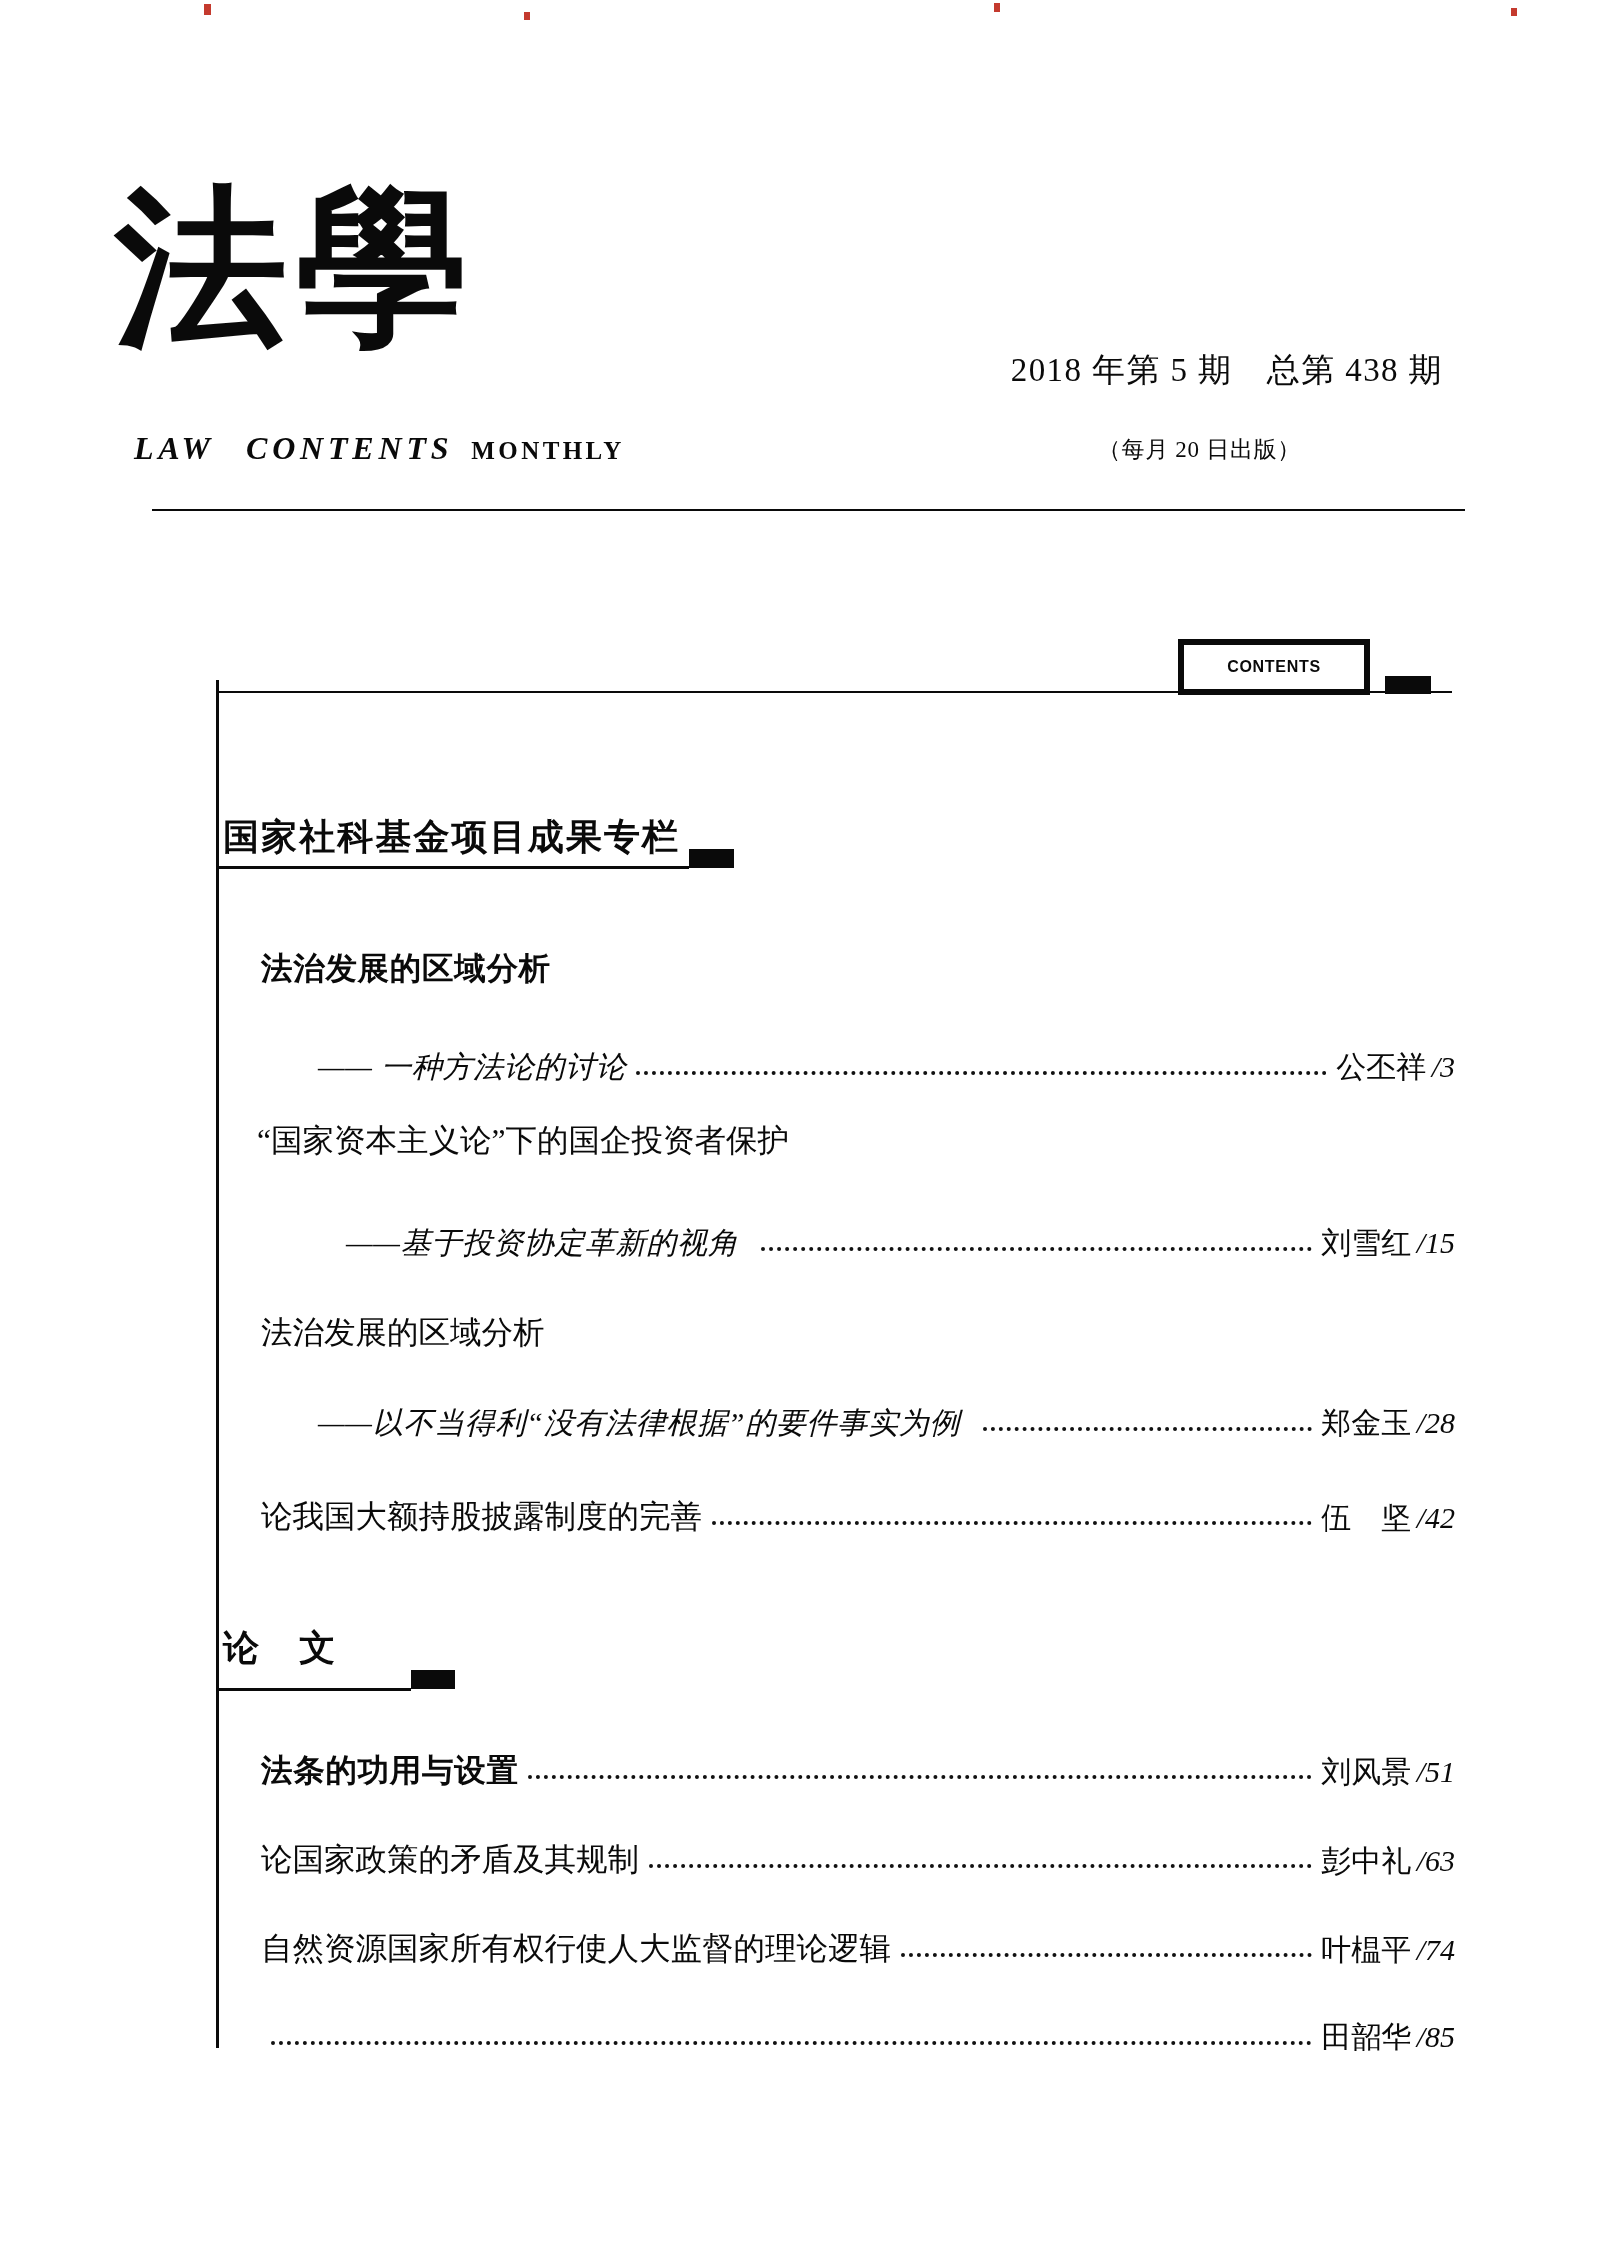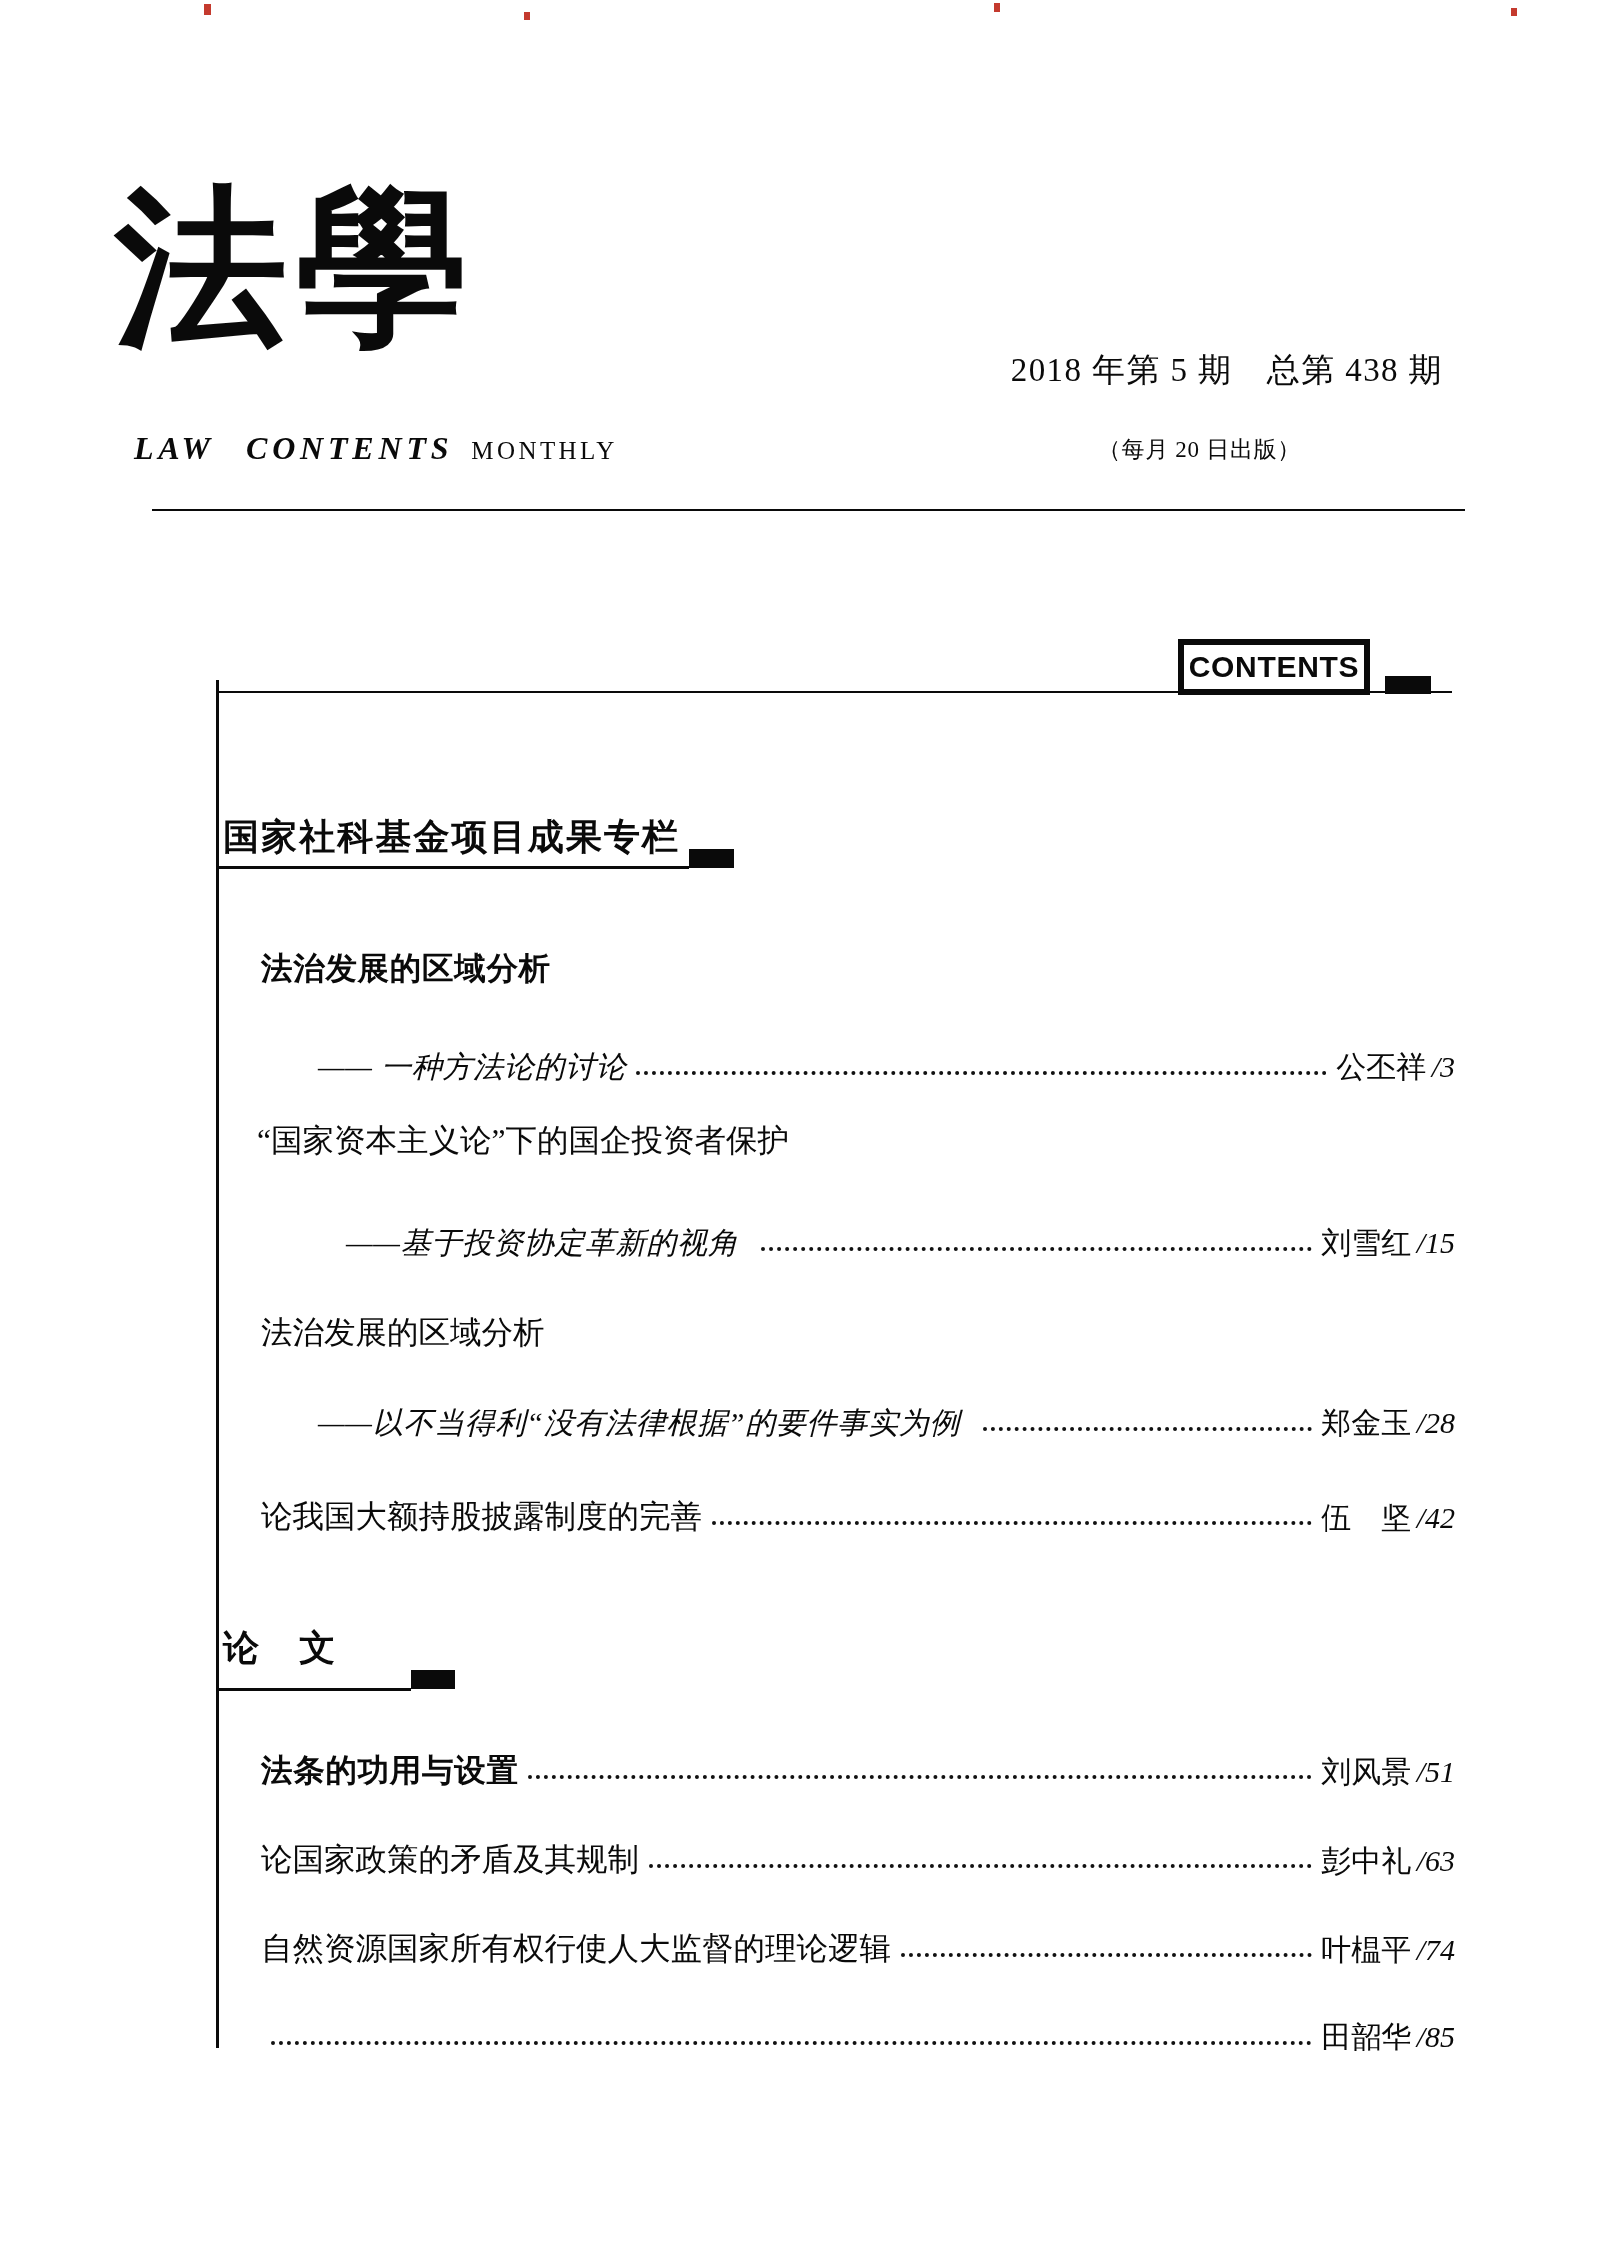"MONTHLY" .logo-sub .lsm-tail { font-weight: 400 -> 700 }
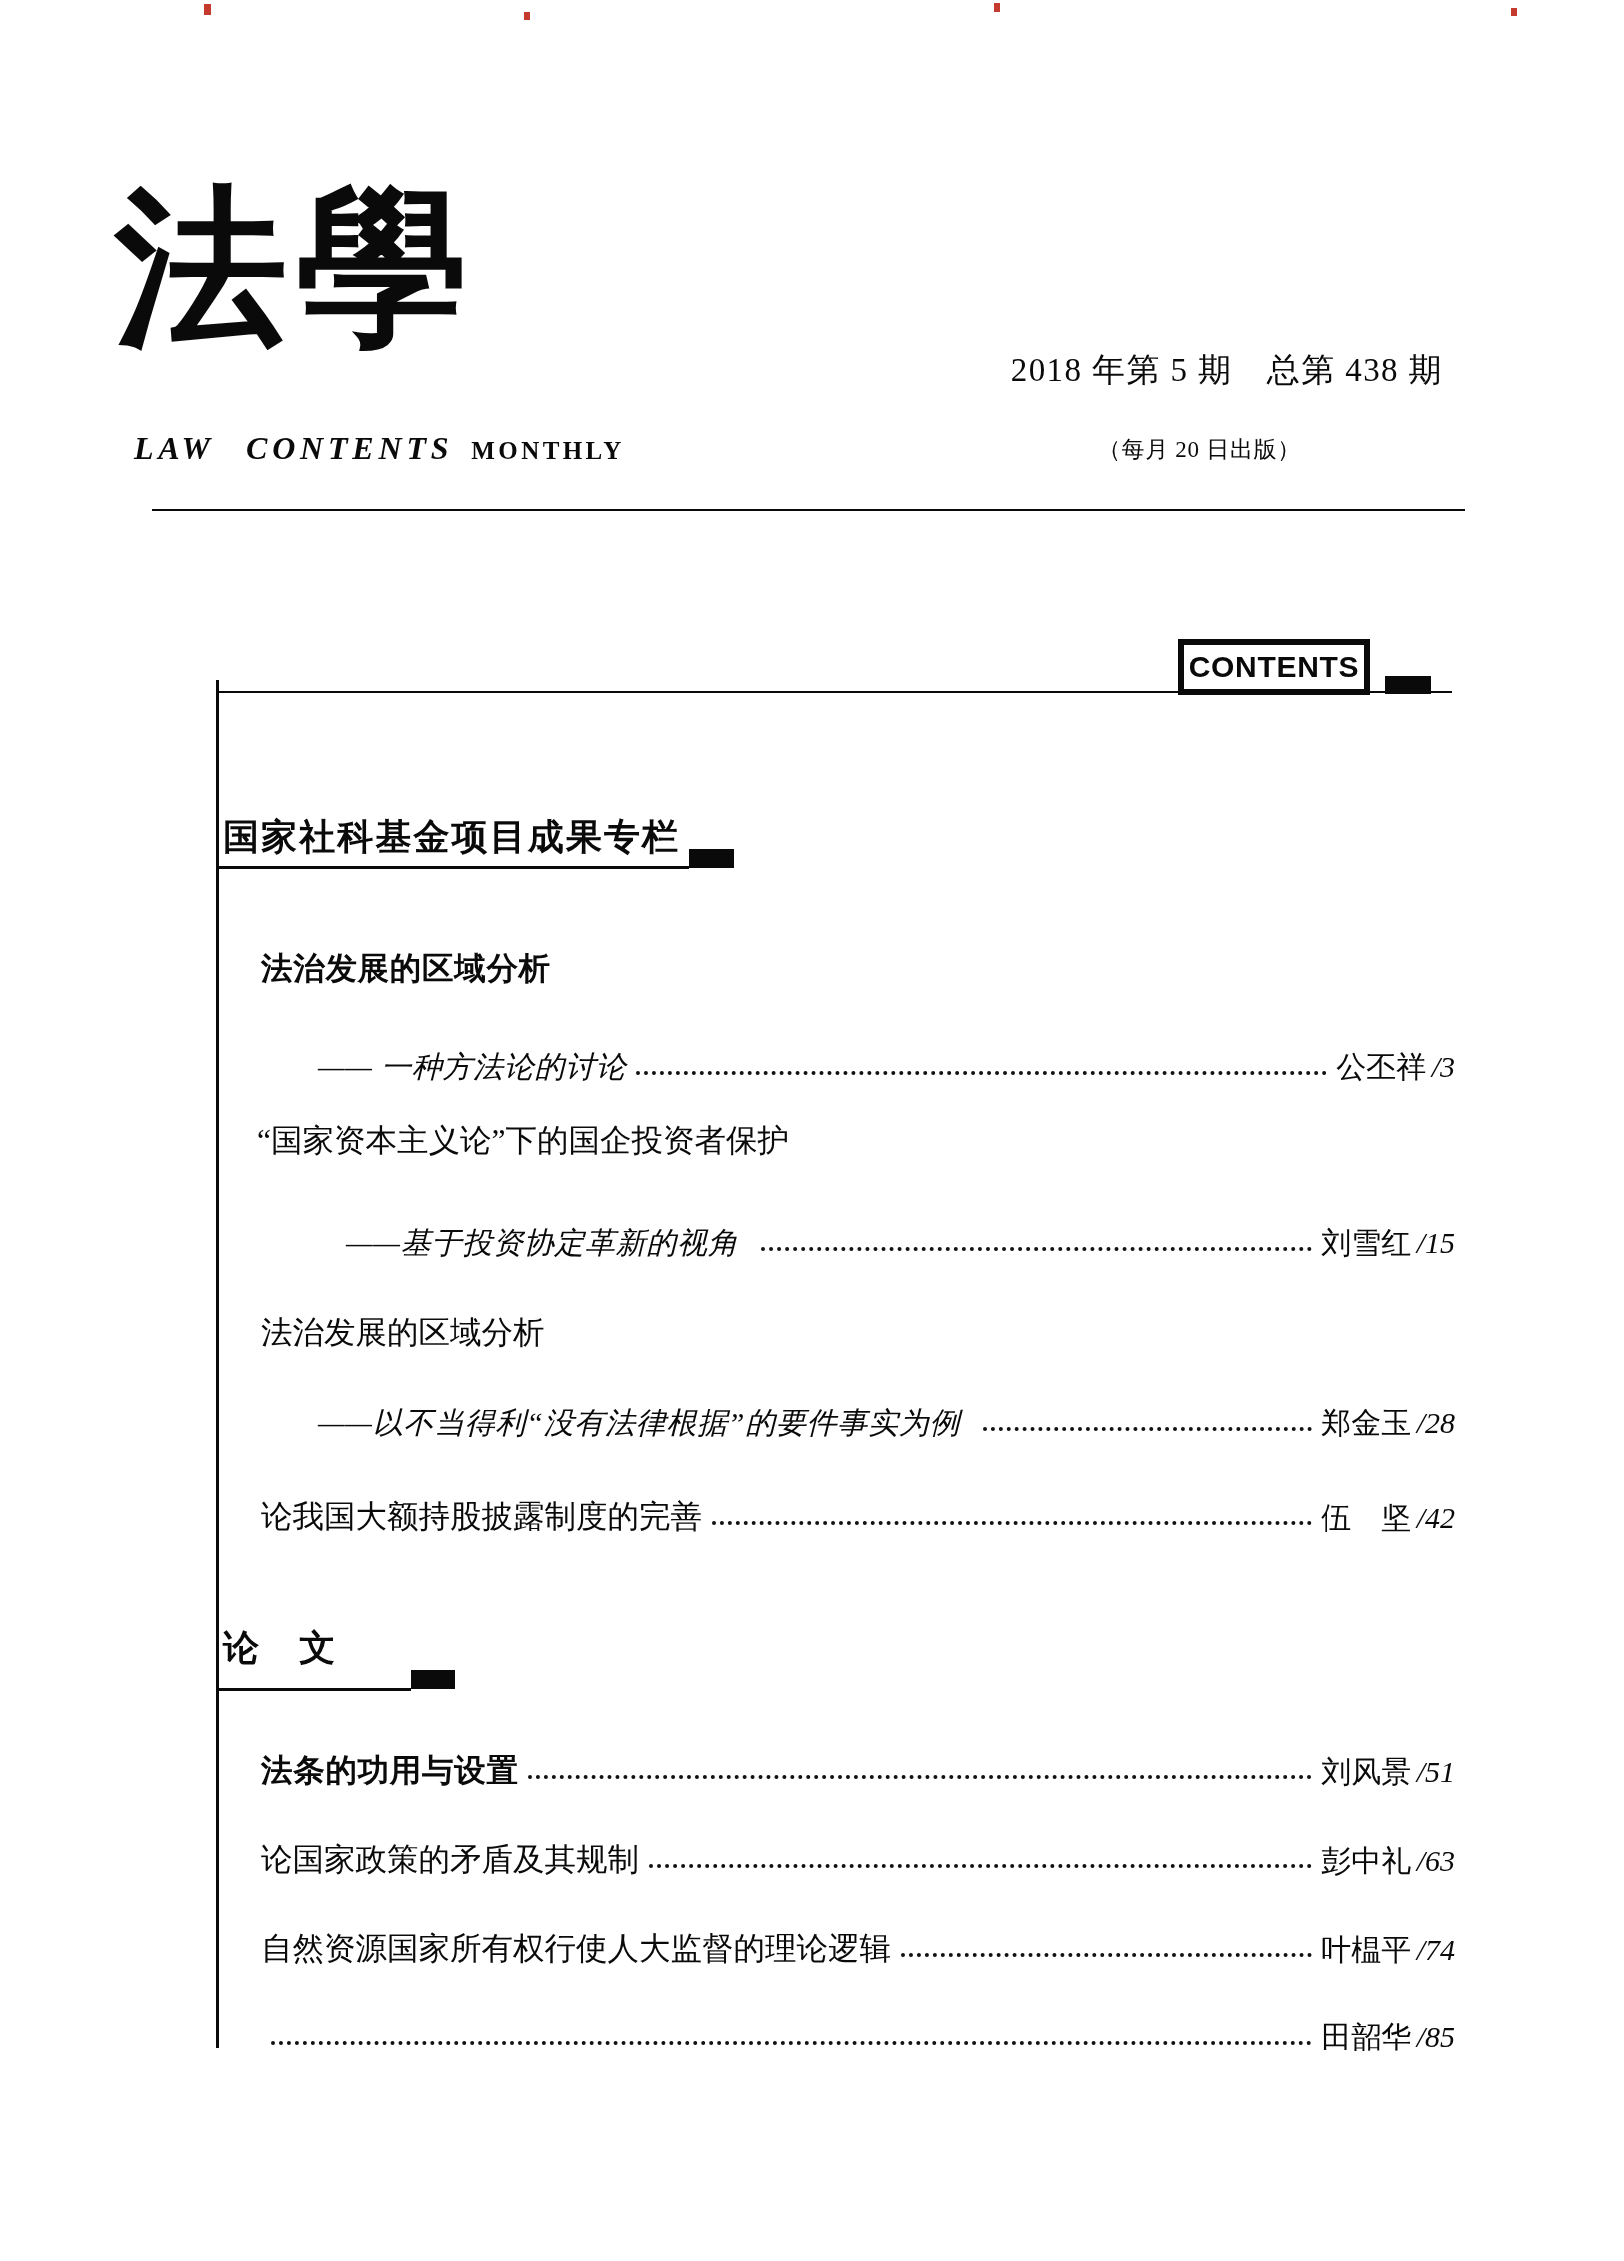"CONTENTS" .contents-box { font-size: 30px -> 16px }
